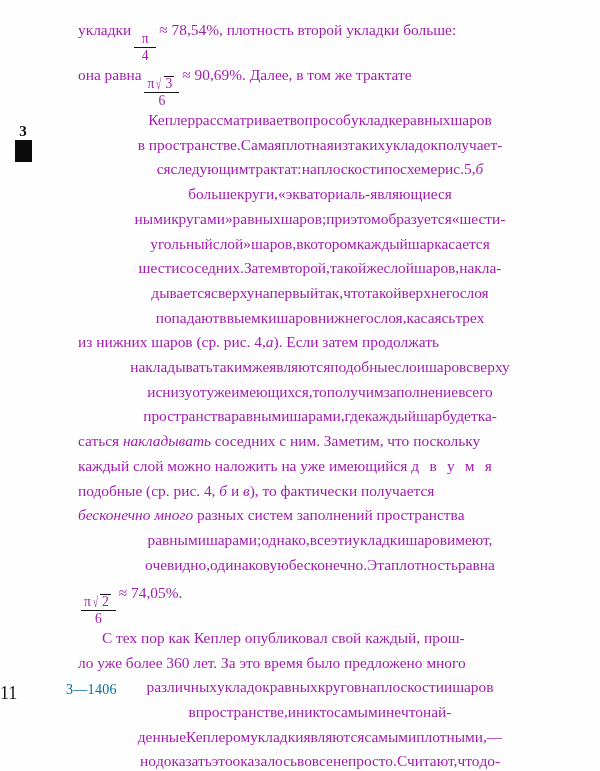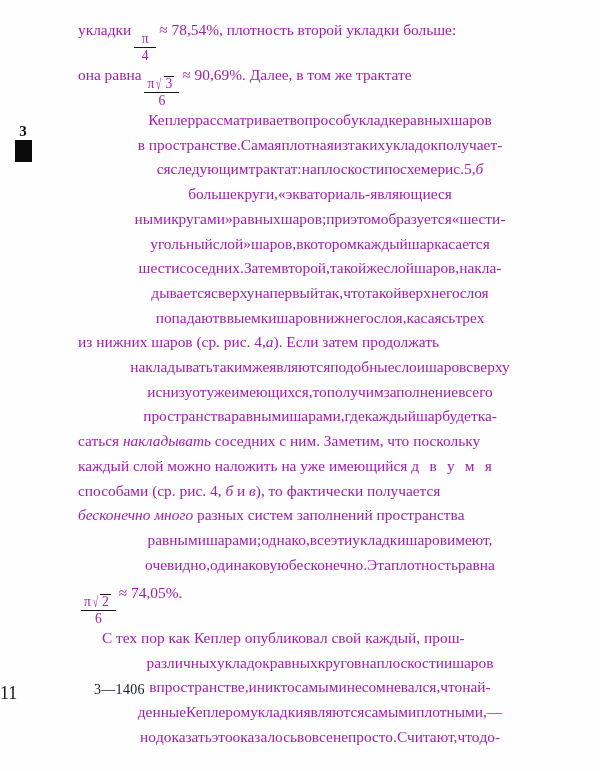"способами (ср. рис. 4," span { text: способами -> подобные }
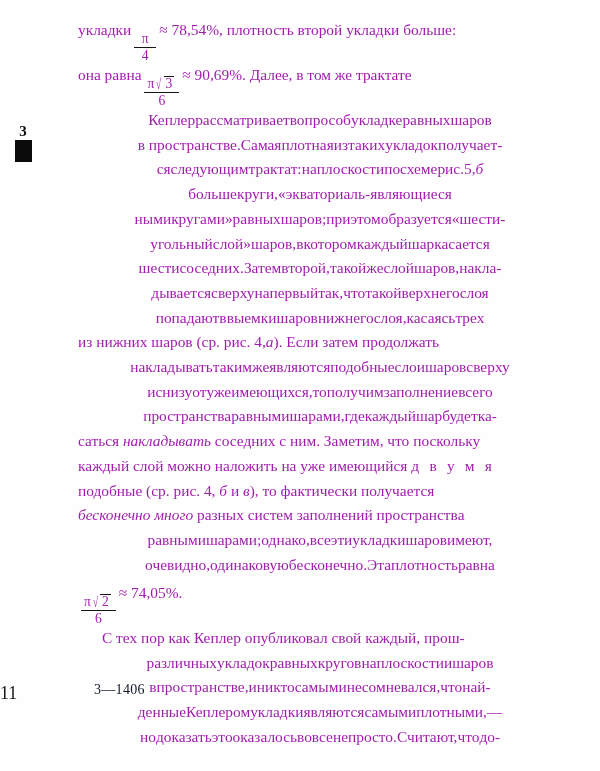"ло уже более 360 лет." span.ln { html: none -> <span><span>ло уже более 360 лет. За это время было предложено много</span></span> }
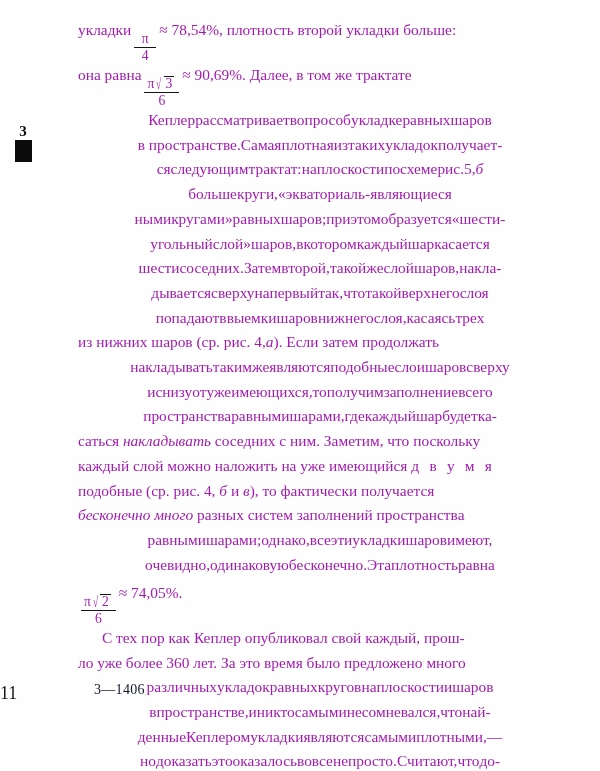"3—1406" .sig { color: #0f172a -> #0369a1; left: 94px -> 66px }
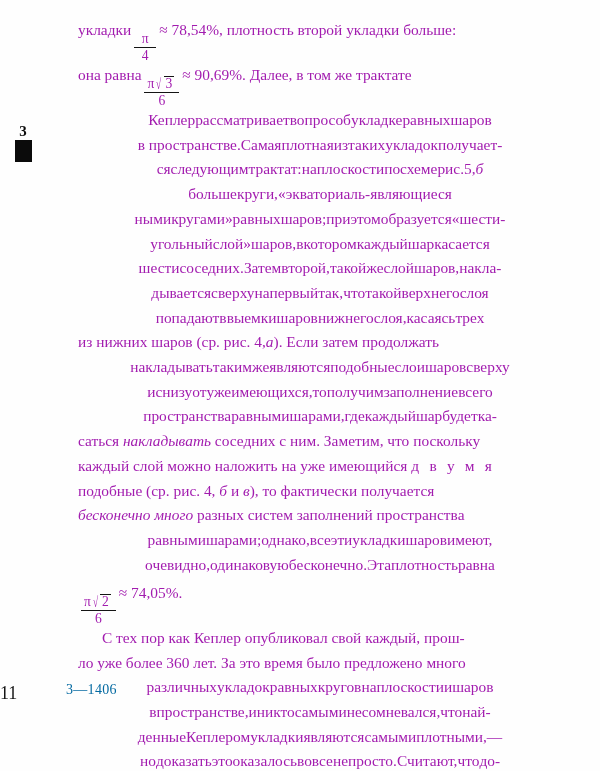"сомневался," span { html: <span>сомневался,</span> -> none }
